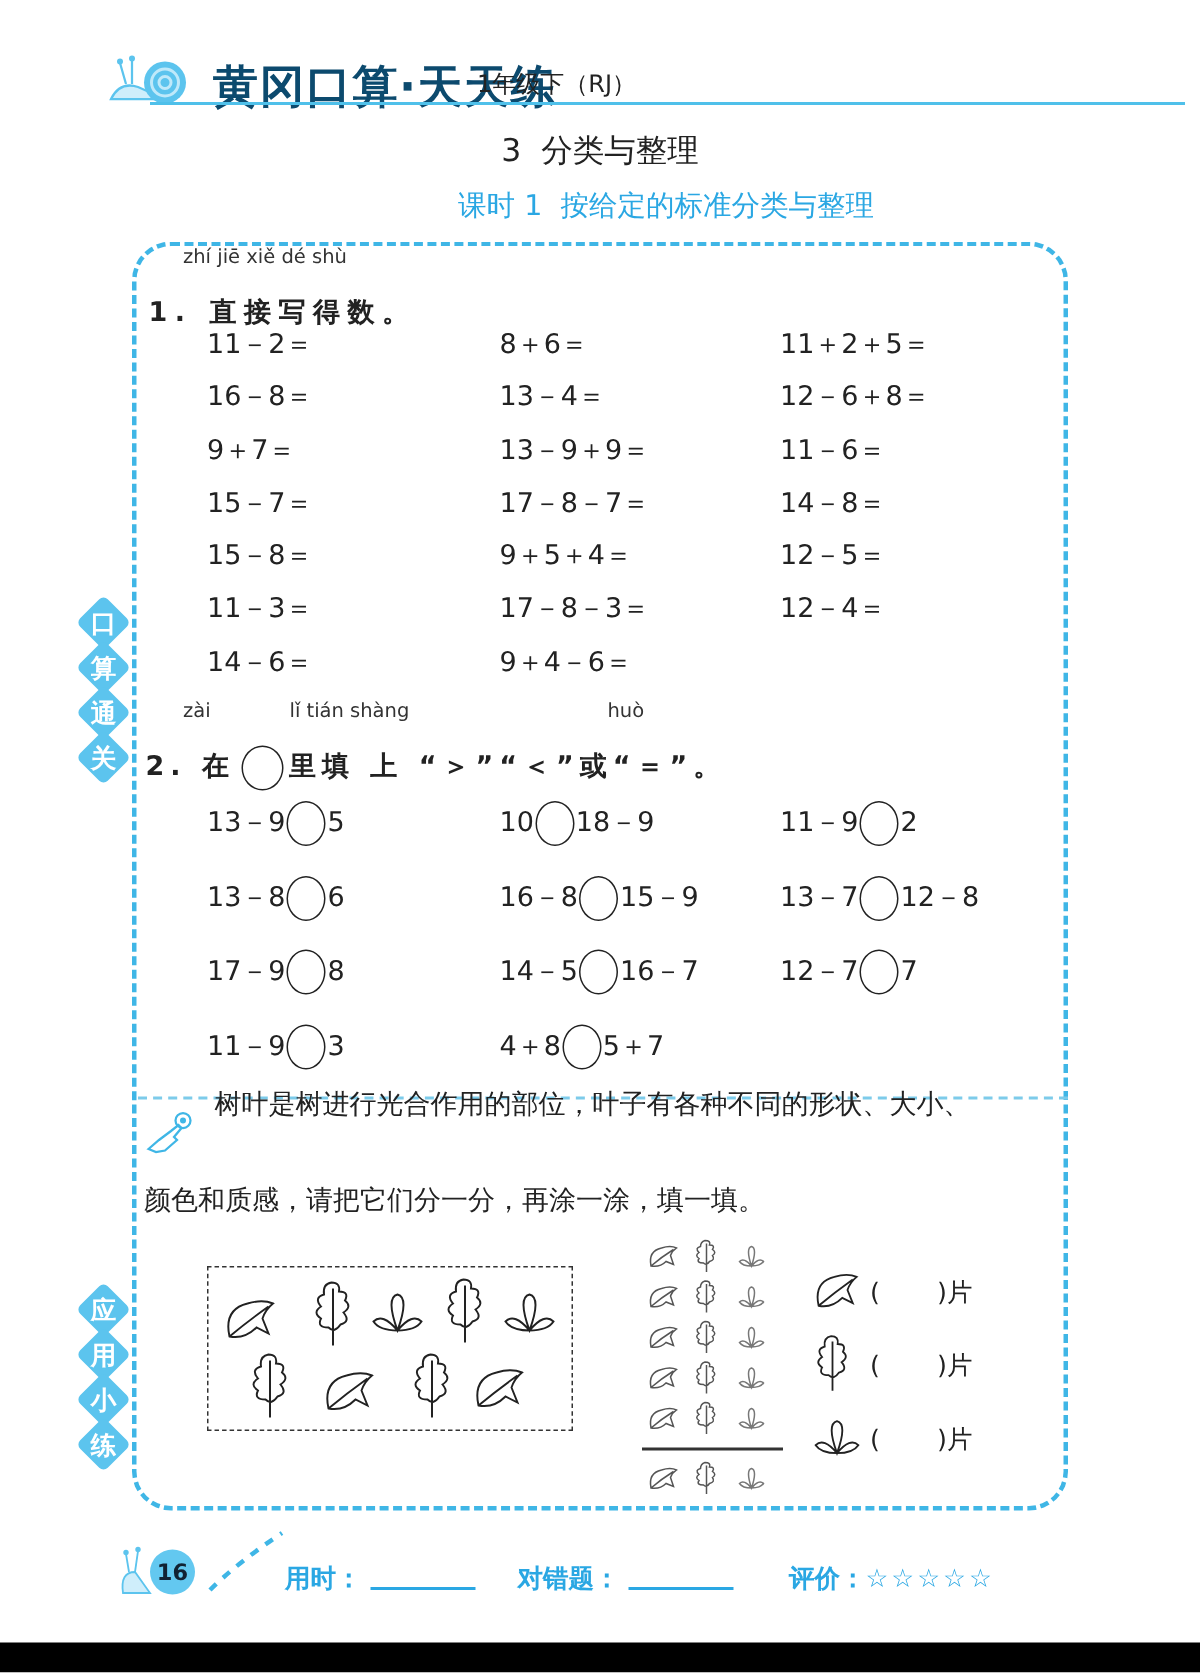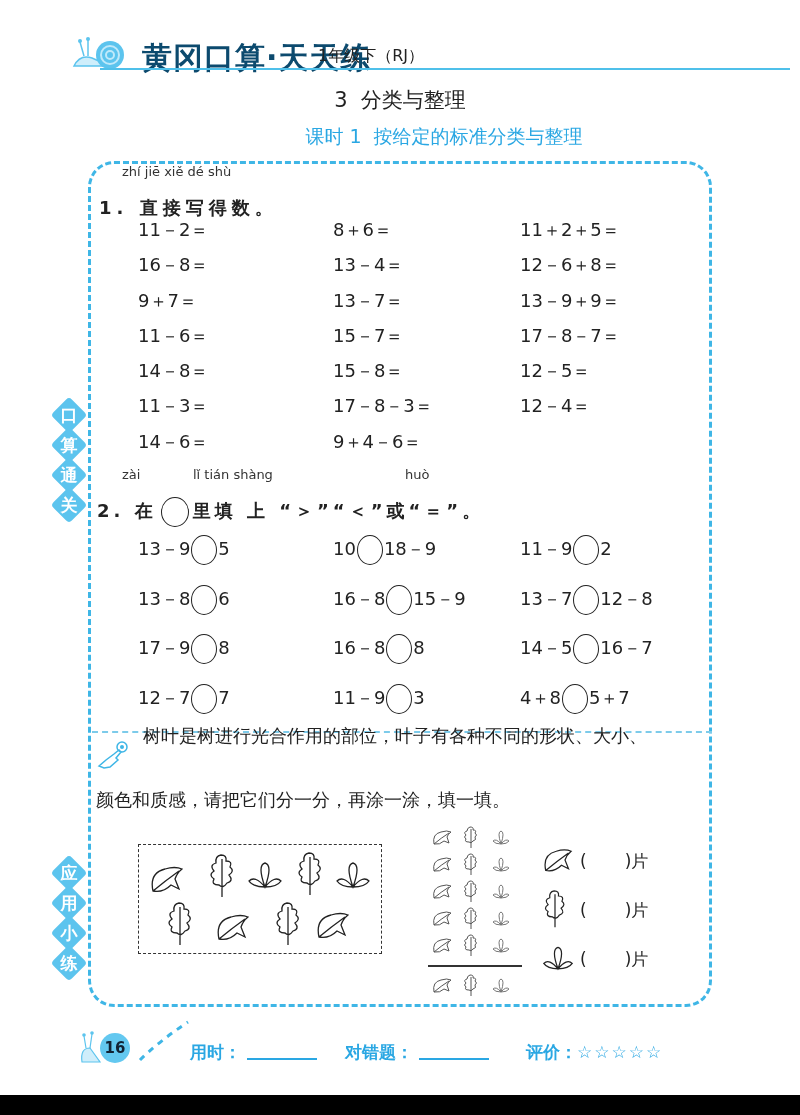"13－7＝" div.cell { html: <div>13－7＝</div> -> none }
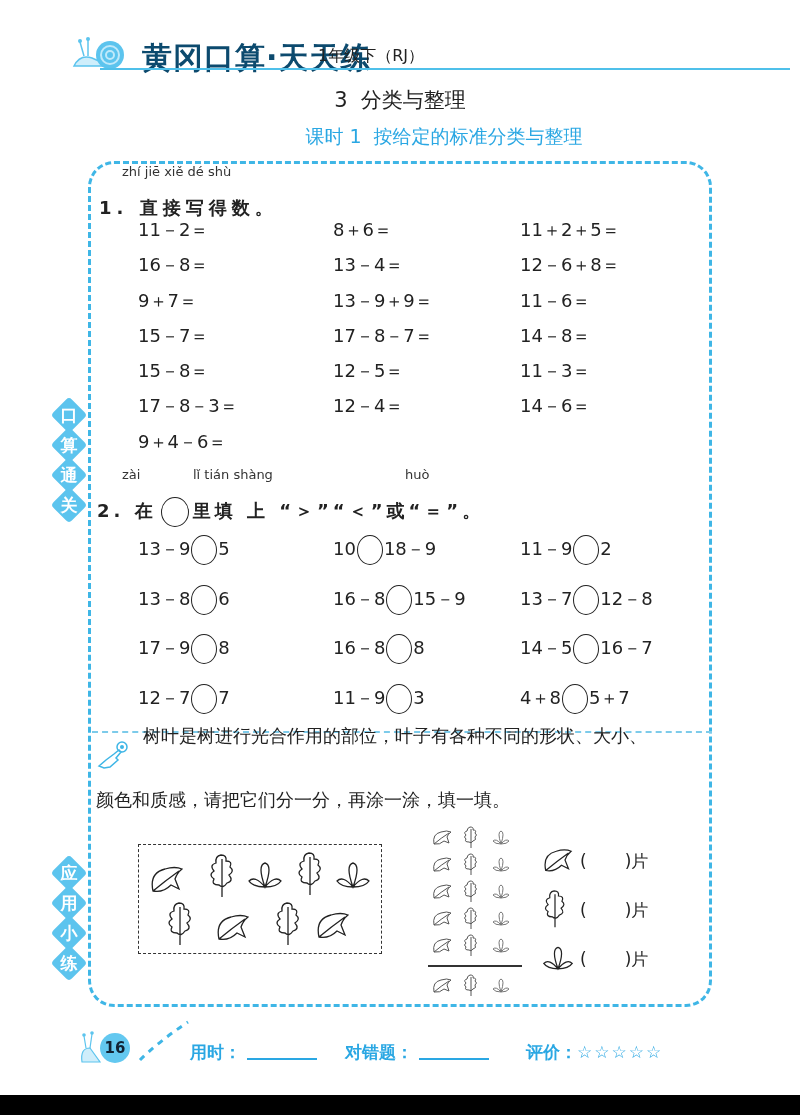"9＋5＋4＝" div.cell { html: none -> <div>9＋5＋4＝</div> }
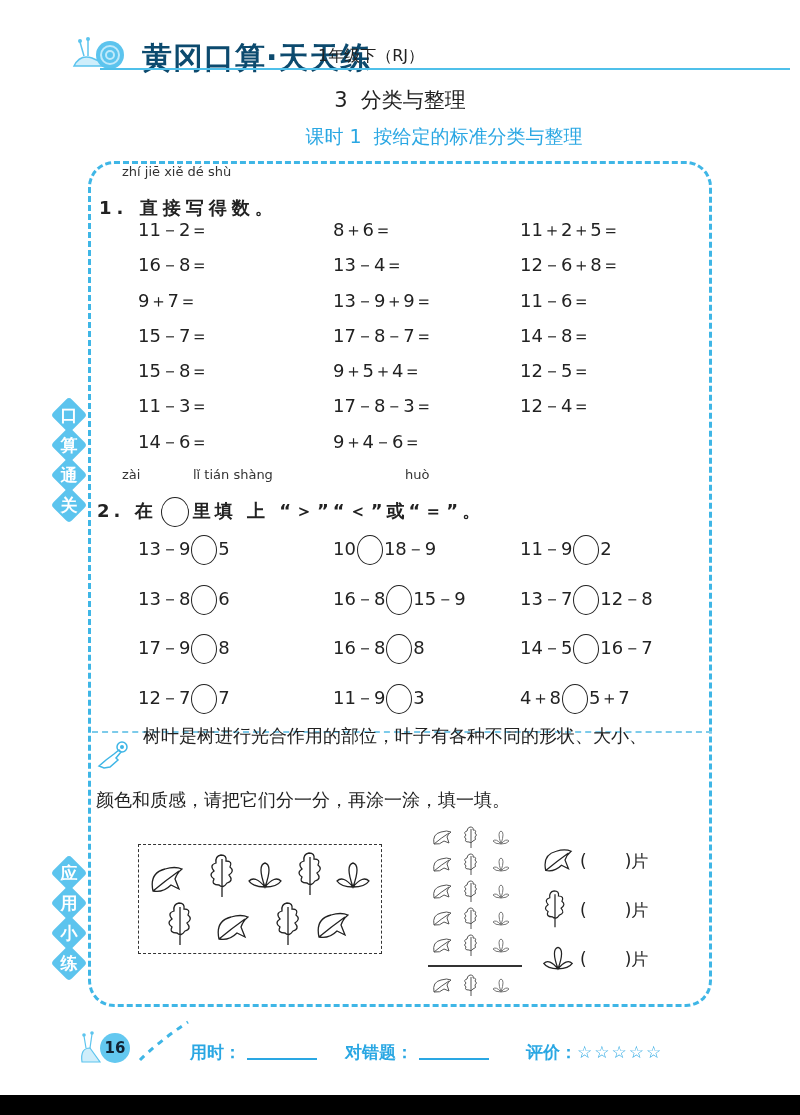"16－8 8" div.cell { html: <div><span>16－8</span><span></span><span>8</span></div> -> none }
